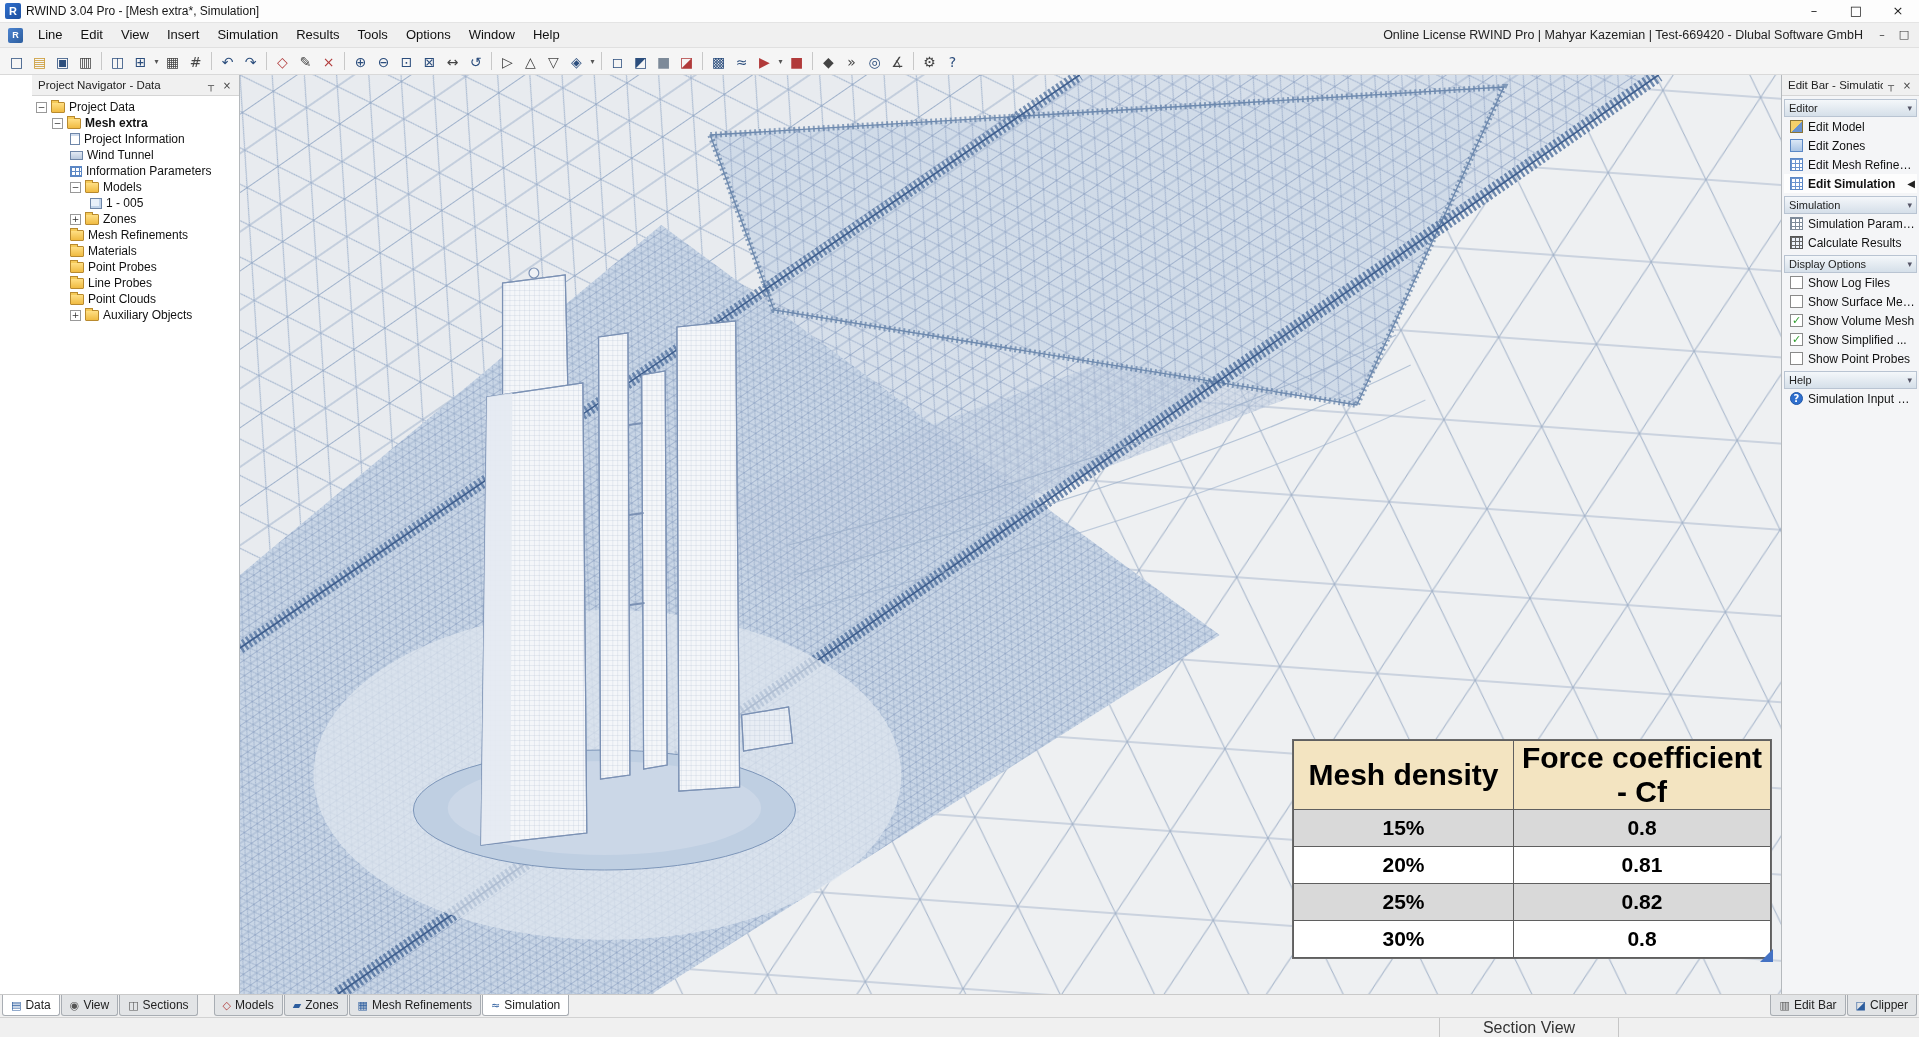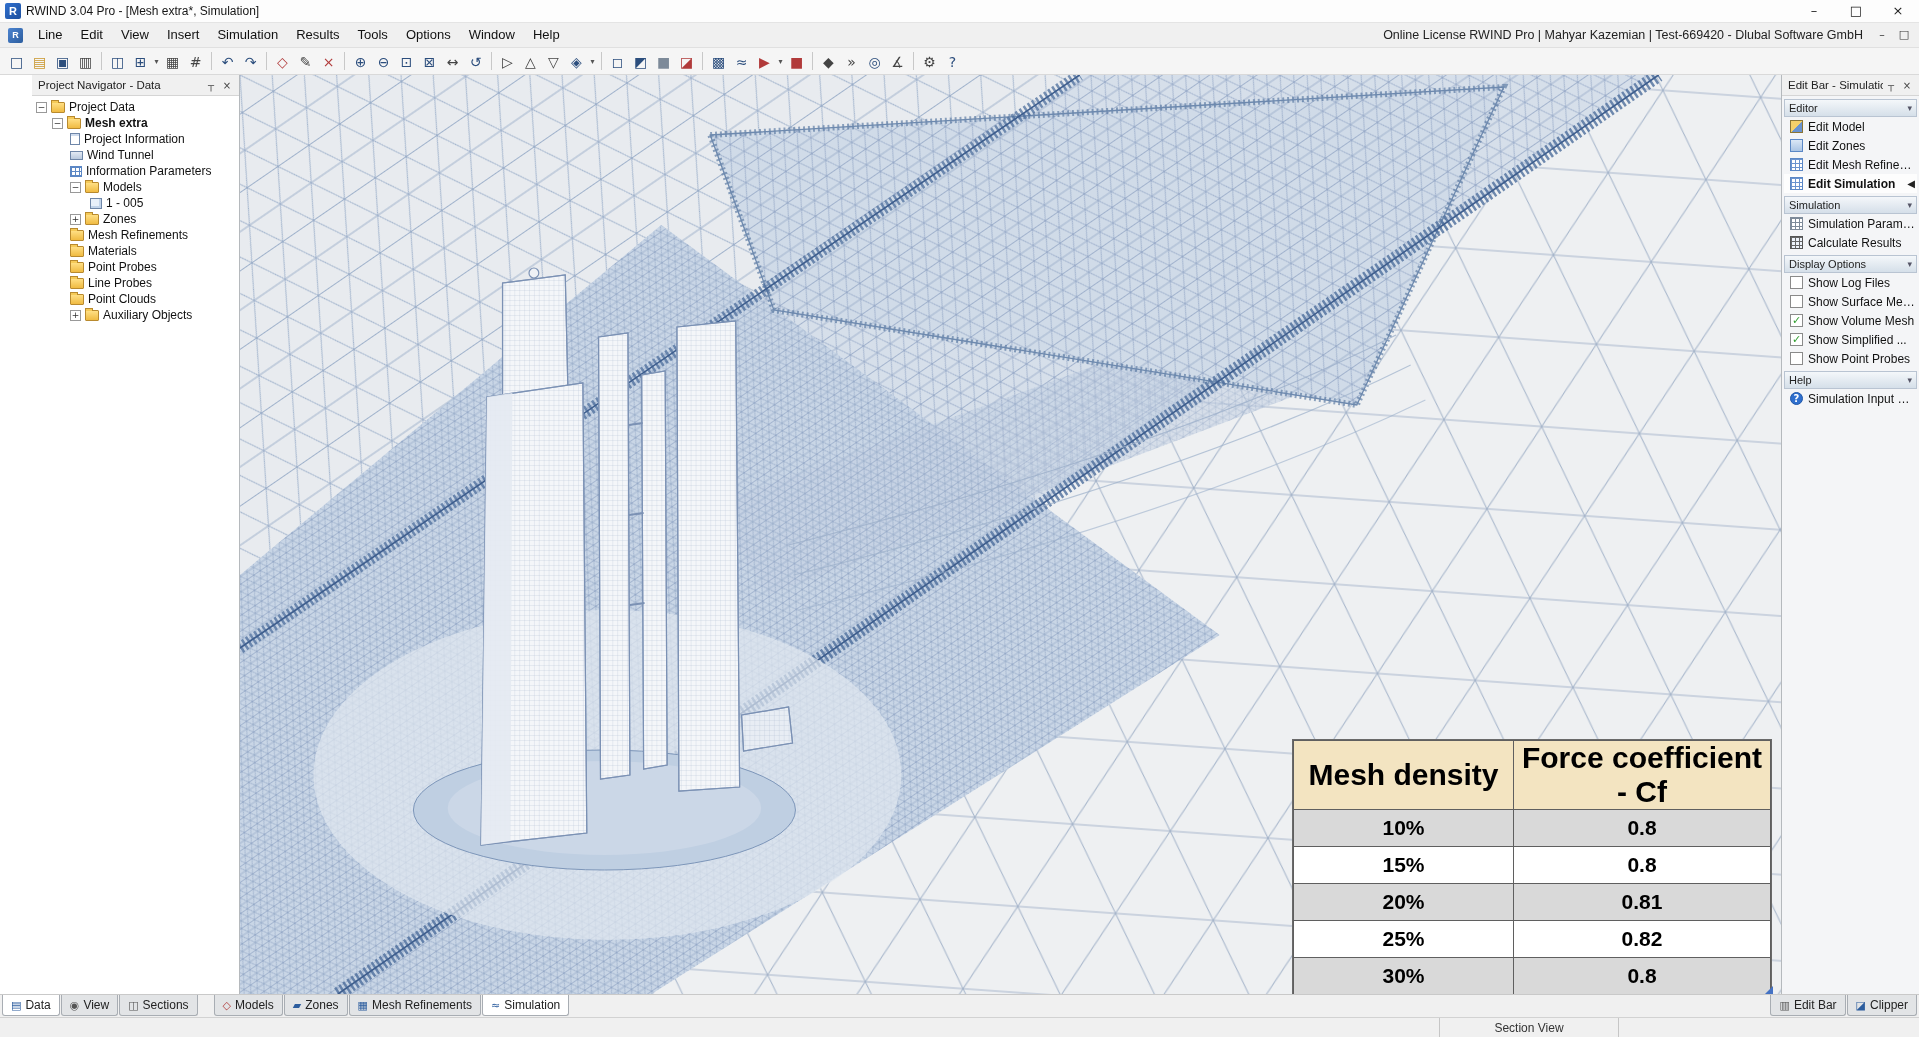"10%" tr { html: <tr> <td>10%</td> <td>0.8</td> </tr> -> none }
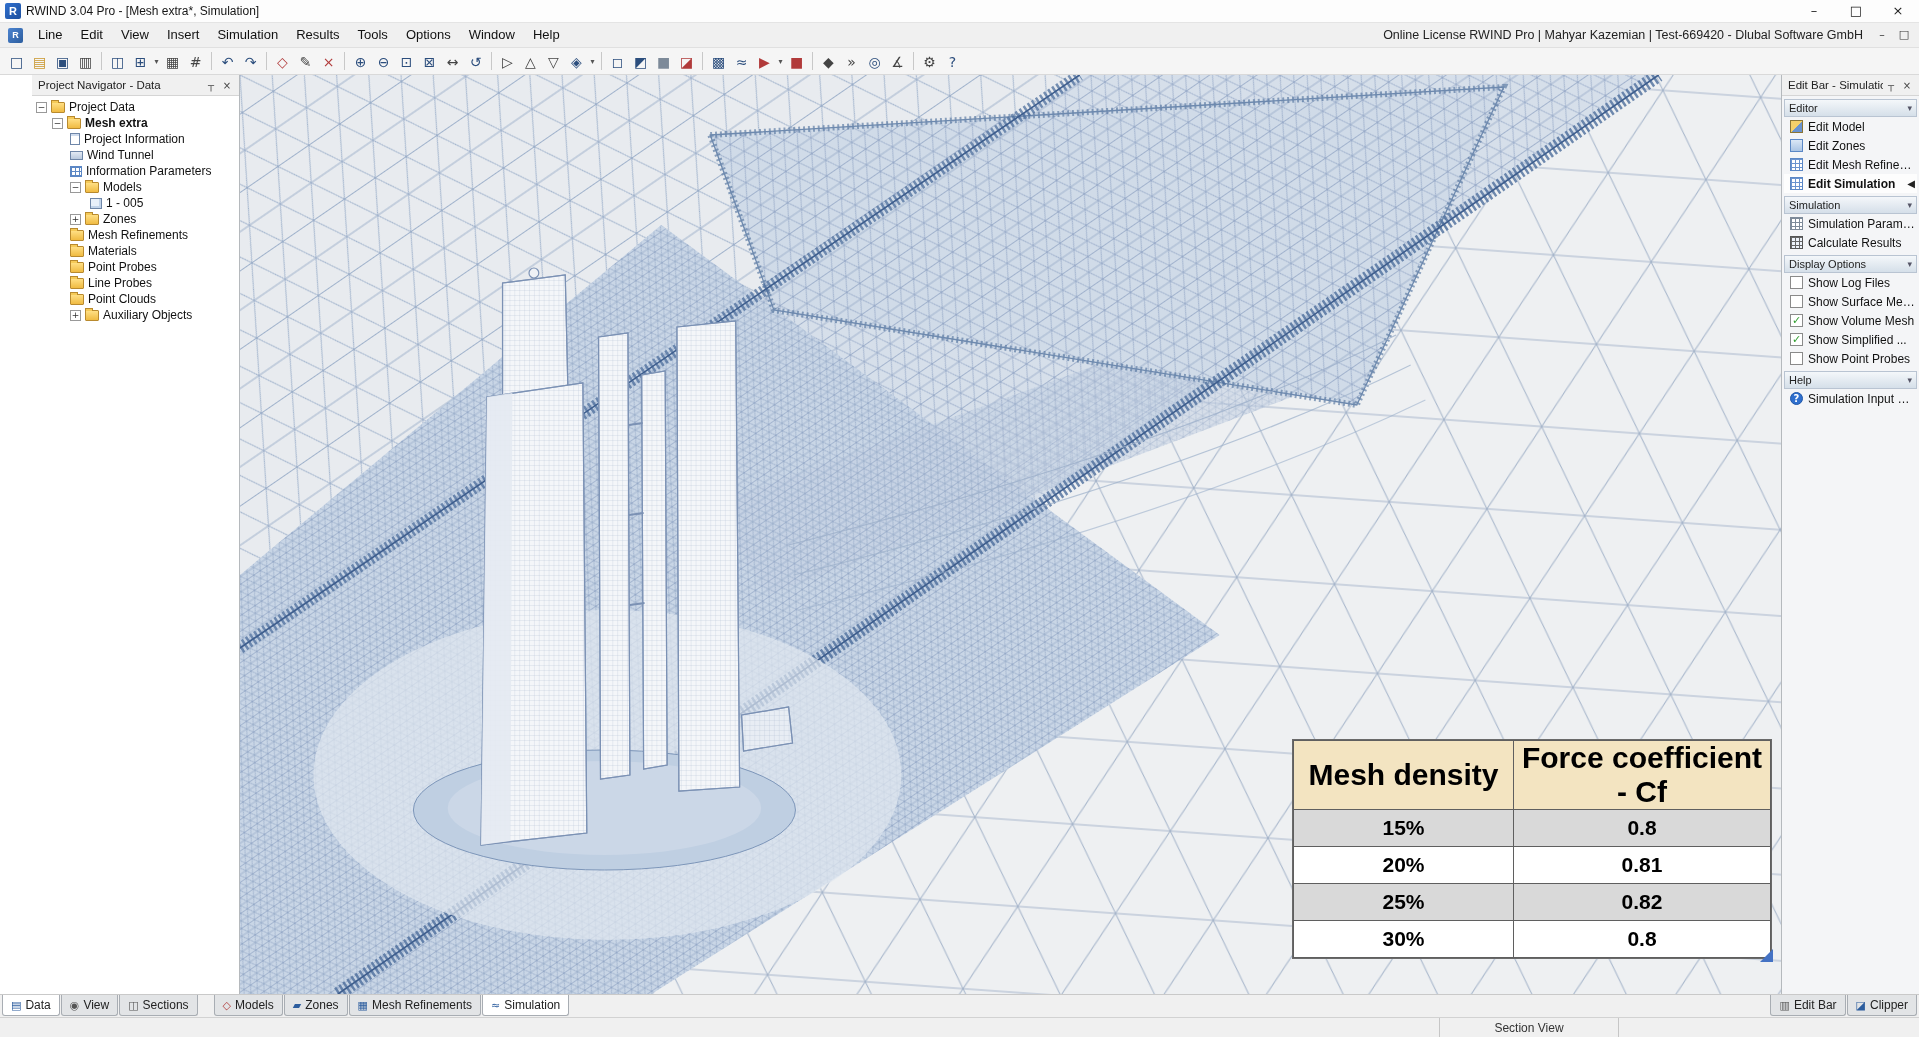"Section View" .statusbar { font-size: 12px -> 16px }
